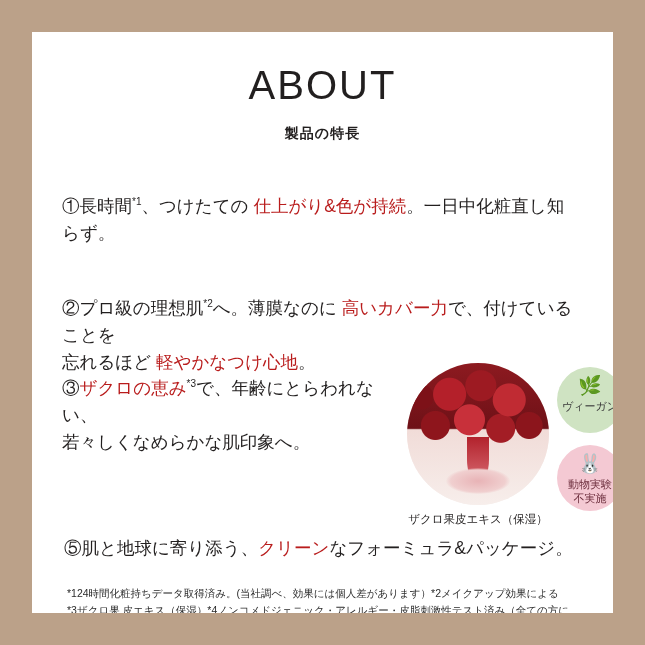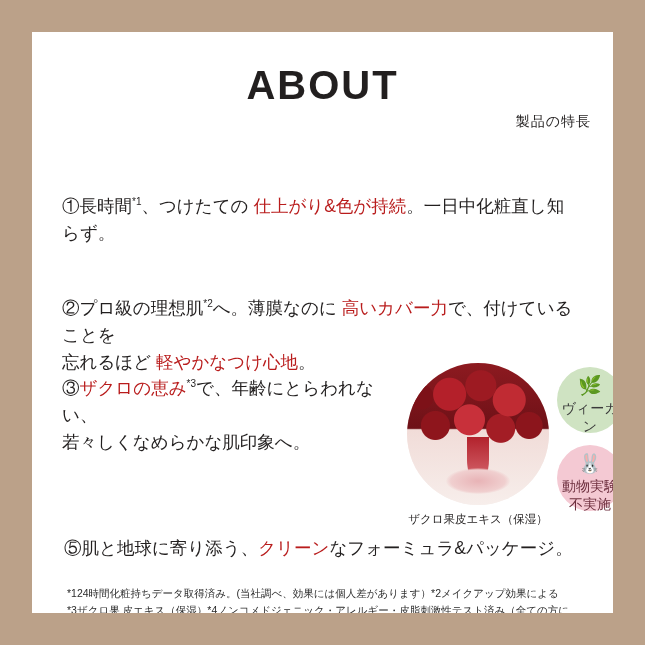"ABOUT" .title { font-weight: bold -> normal }
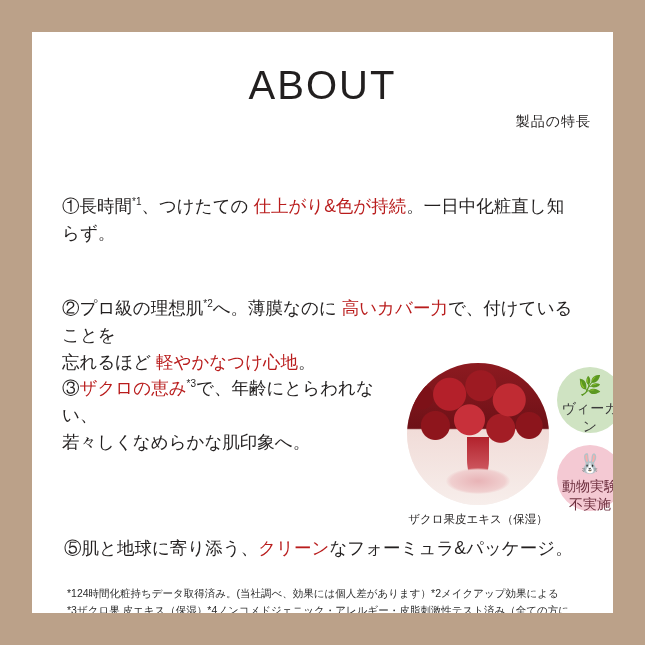"製品の特長" .subtitle { font-weight: normal -> bold; margin-top: 8px -> 20px; text-align: right -> center }
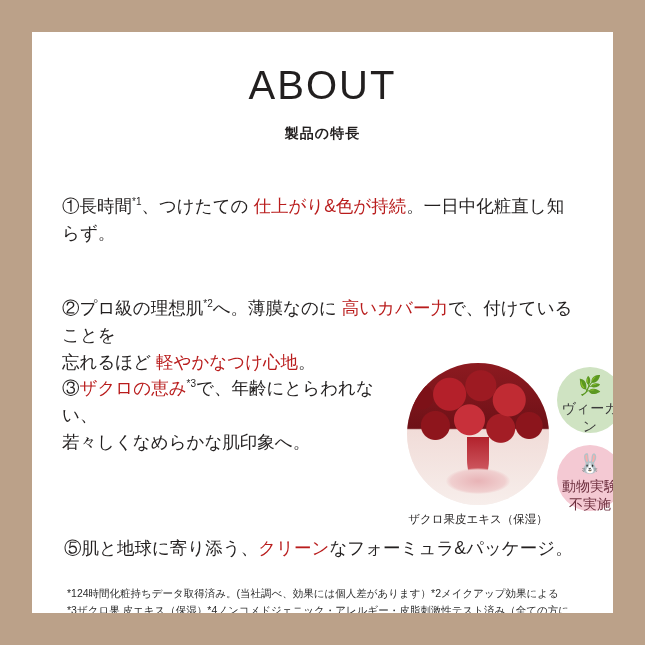"ヴィーガン" .badge .blabel { font-size: 14px -> 11px }
